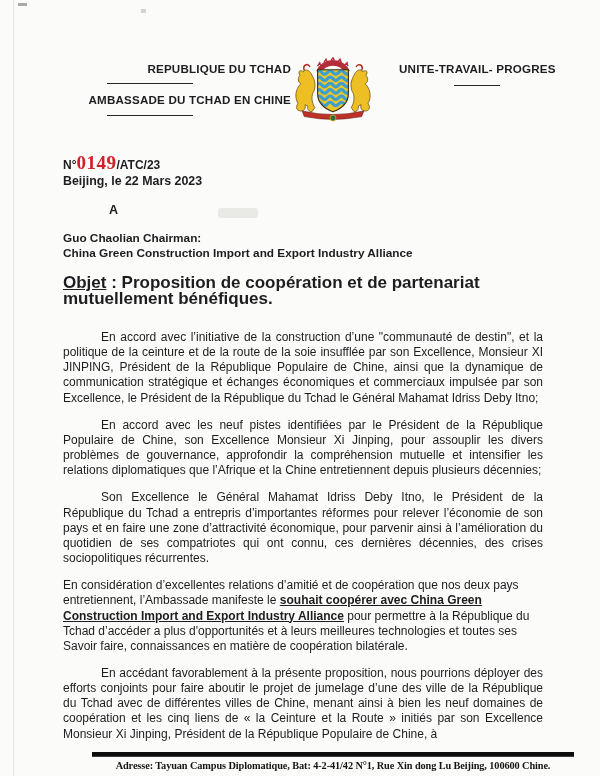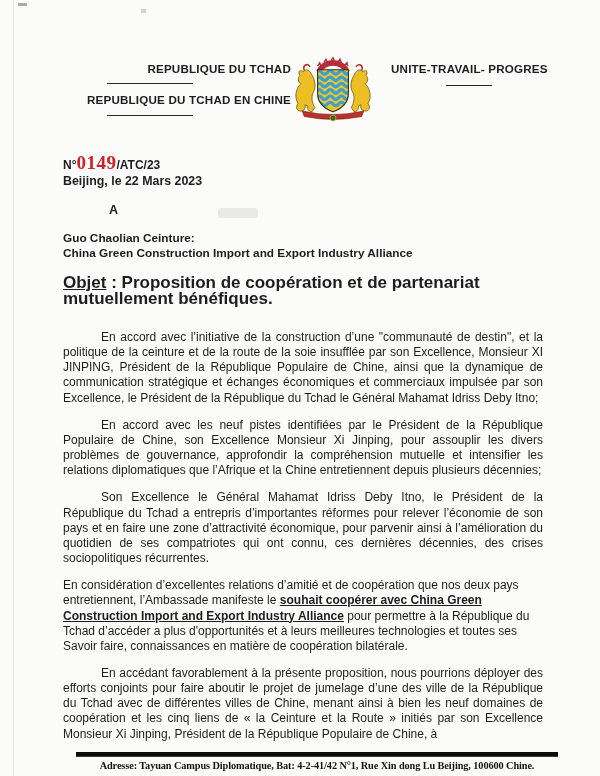"UNITE-TRAVAIL- PROGRES" .hdr-right { margin-left: 16px -> 24px }
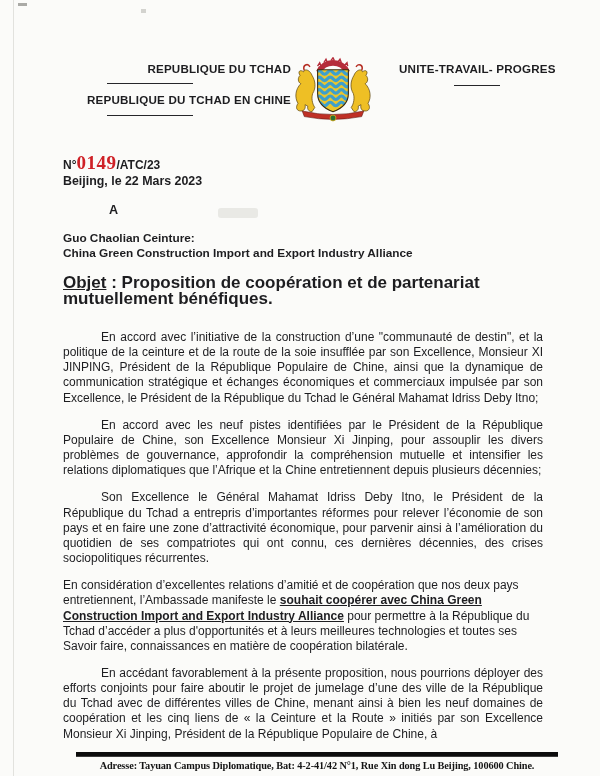"REPUBLIQUE DU TCHAD EN CHINE" div.hdr-line { text: REPUBLIQUE -> AMBASSADE }
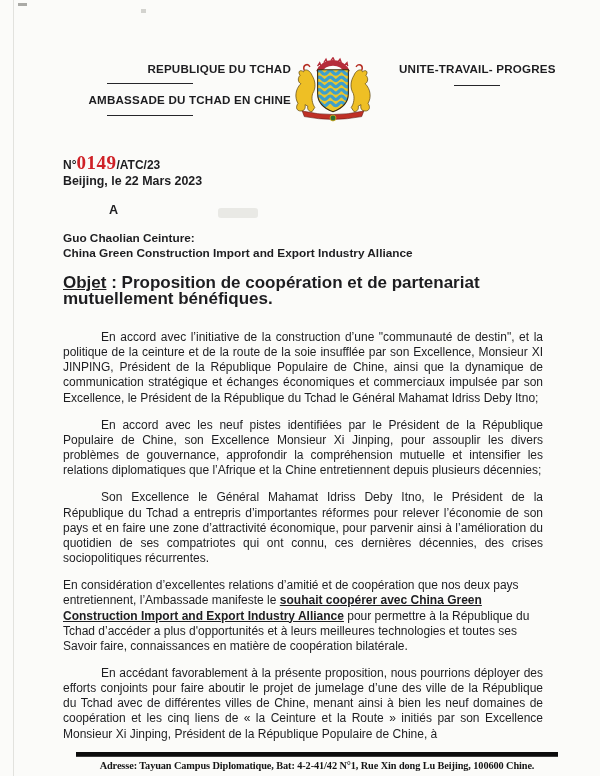"Guo Chaolian Ceinture:" div { text: Ceinture -> Chairman }
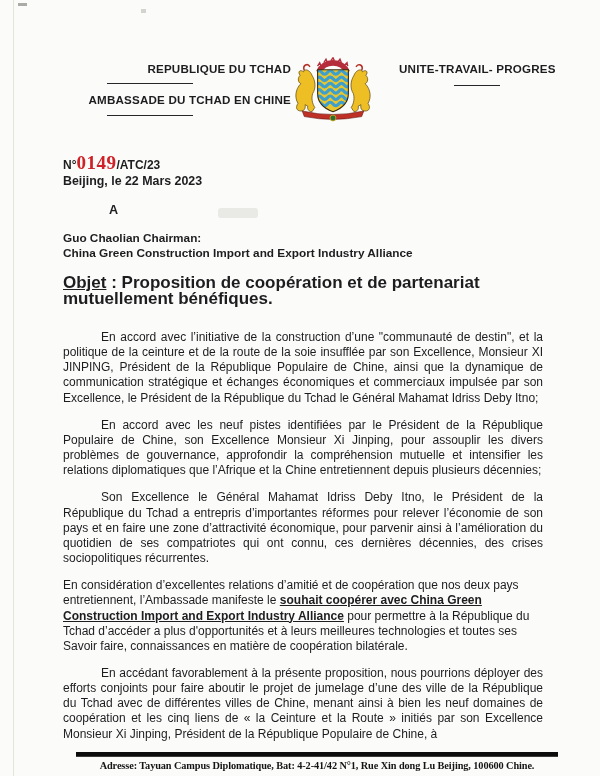"Adresse: Tayuan Campus Diplomatique," .footer { left: 76px -> 92px }
